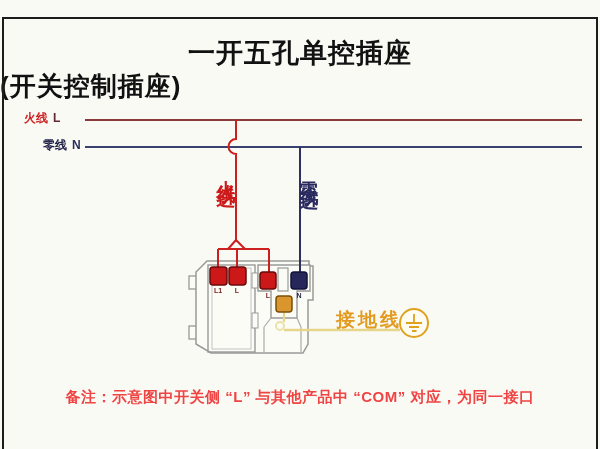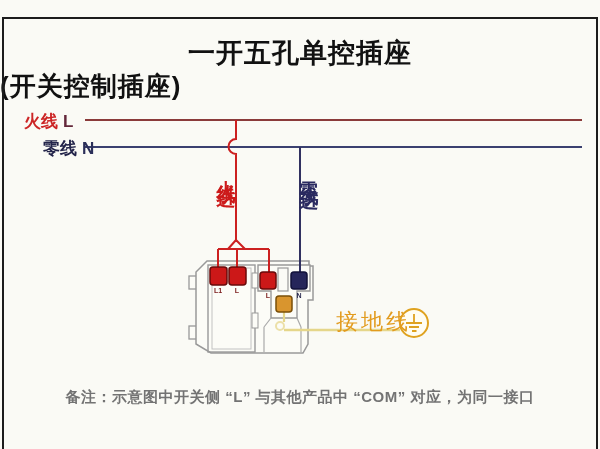"火线 L" .wire-label { font-size: 17px -> 12px }
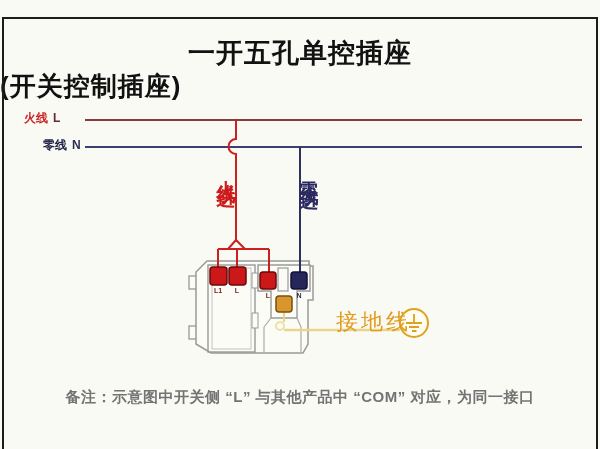"接地线" .ground-label { font-size: 22px -> 19px; font-weight: 400 -> 700 }
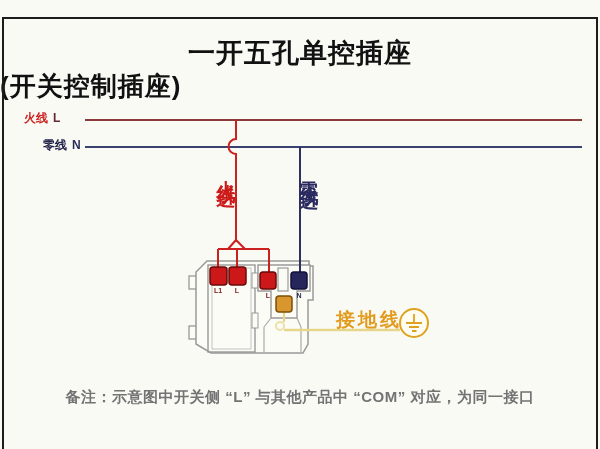"备注：示意图中开关侧 “L” 与其他产品中 “COM” 对应，为同一接口" .note { color: #737373 -> #ef4444 }
